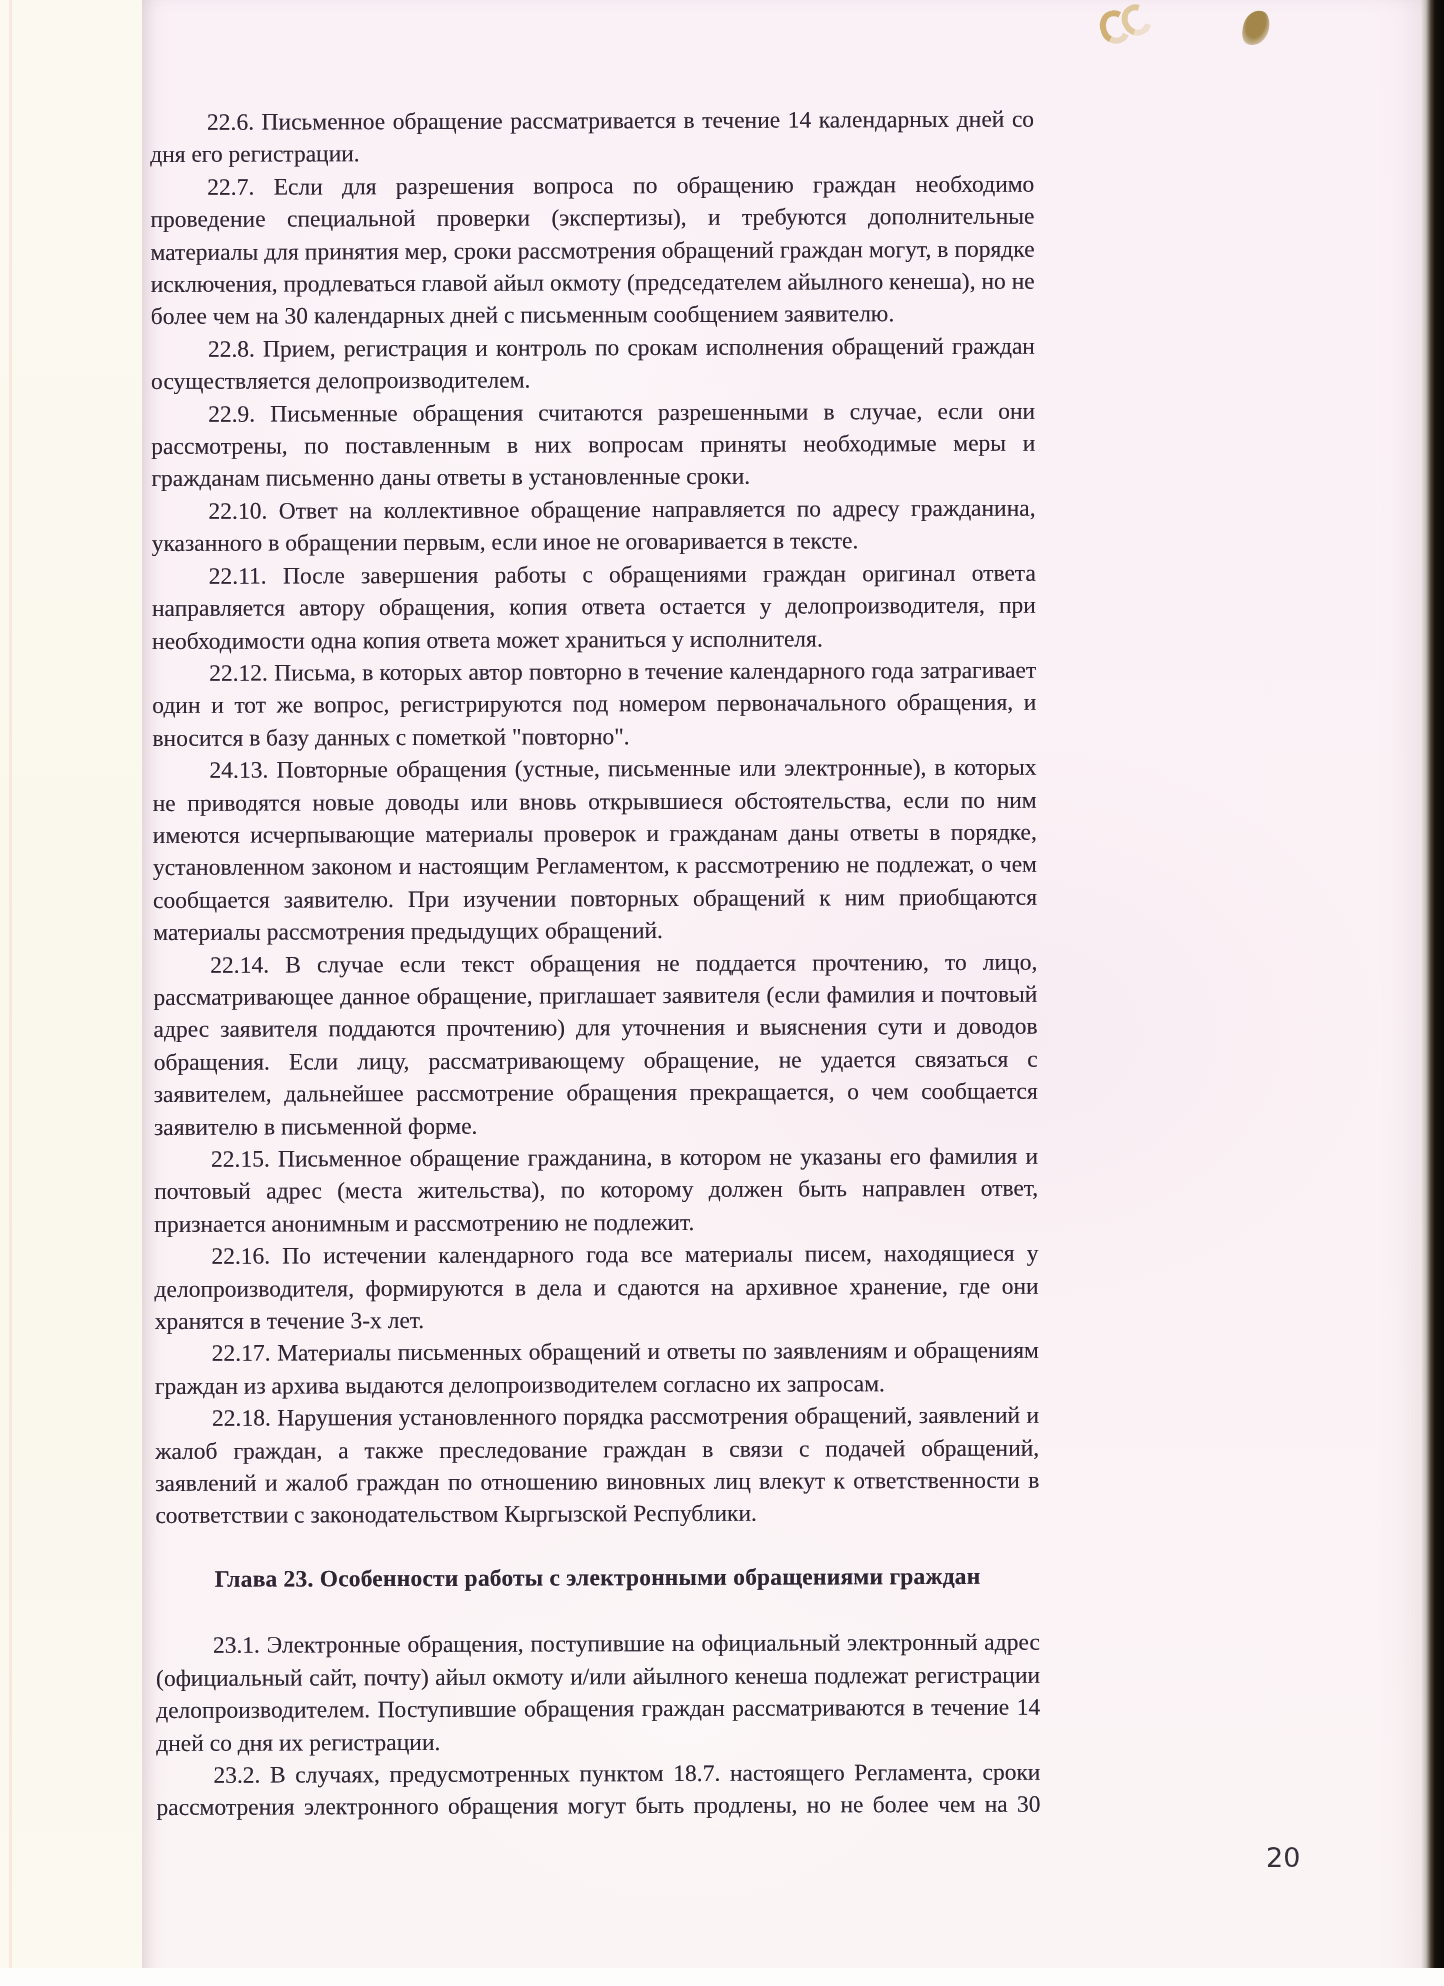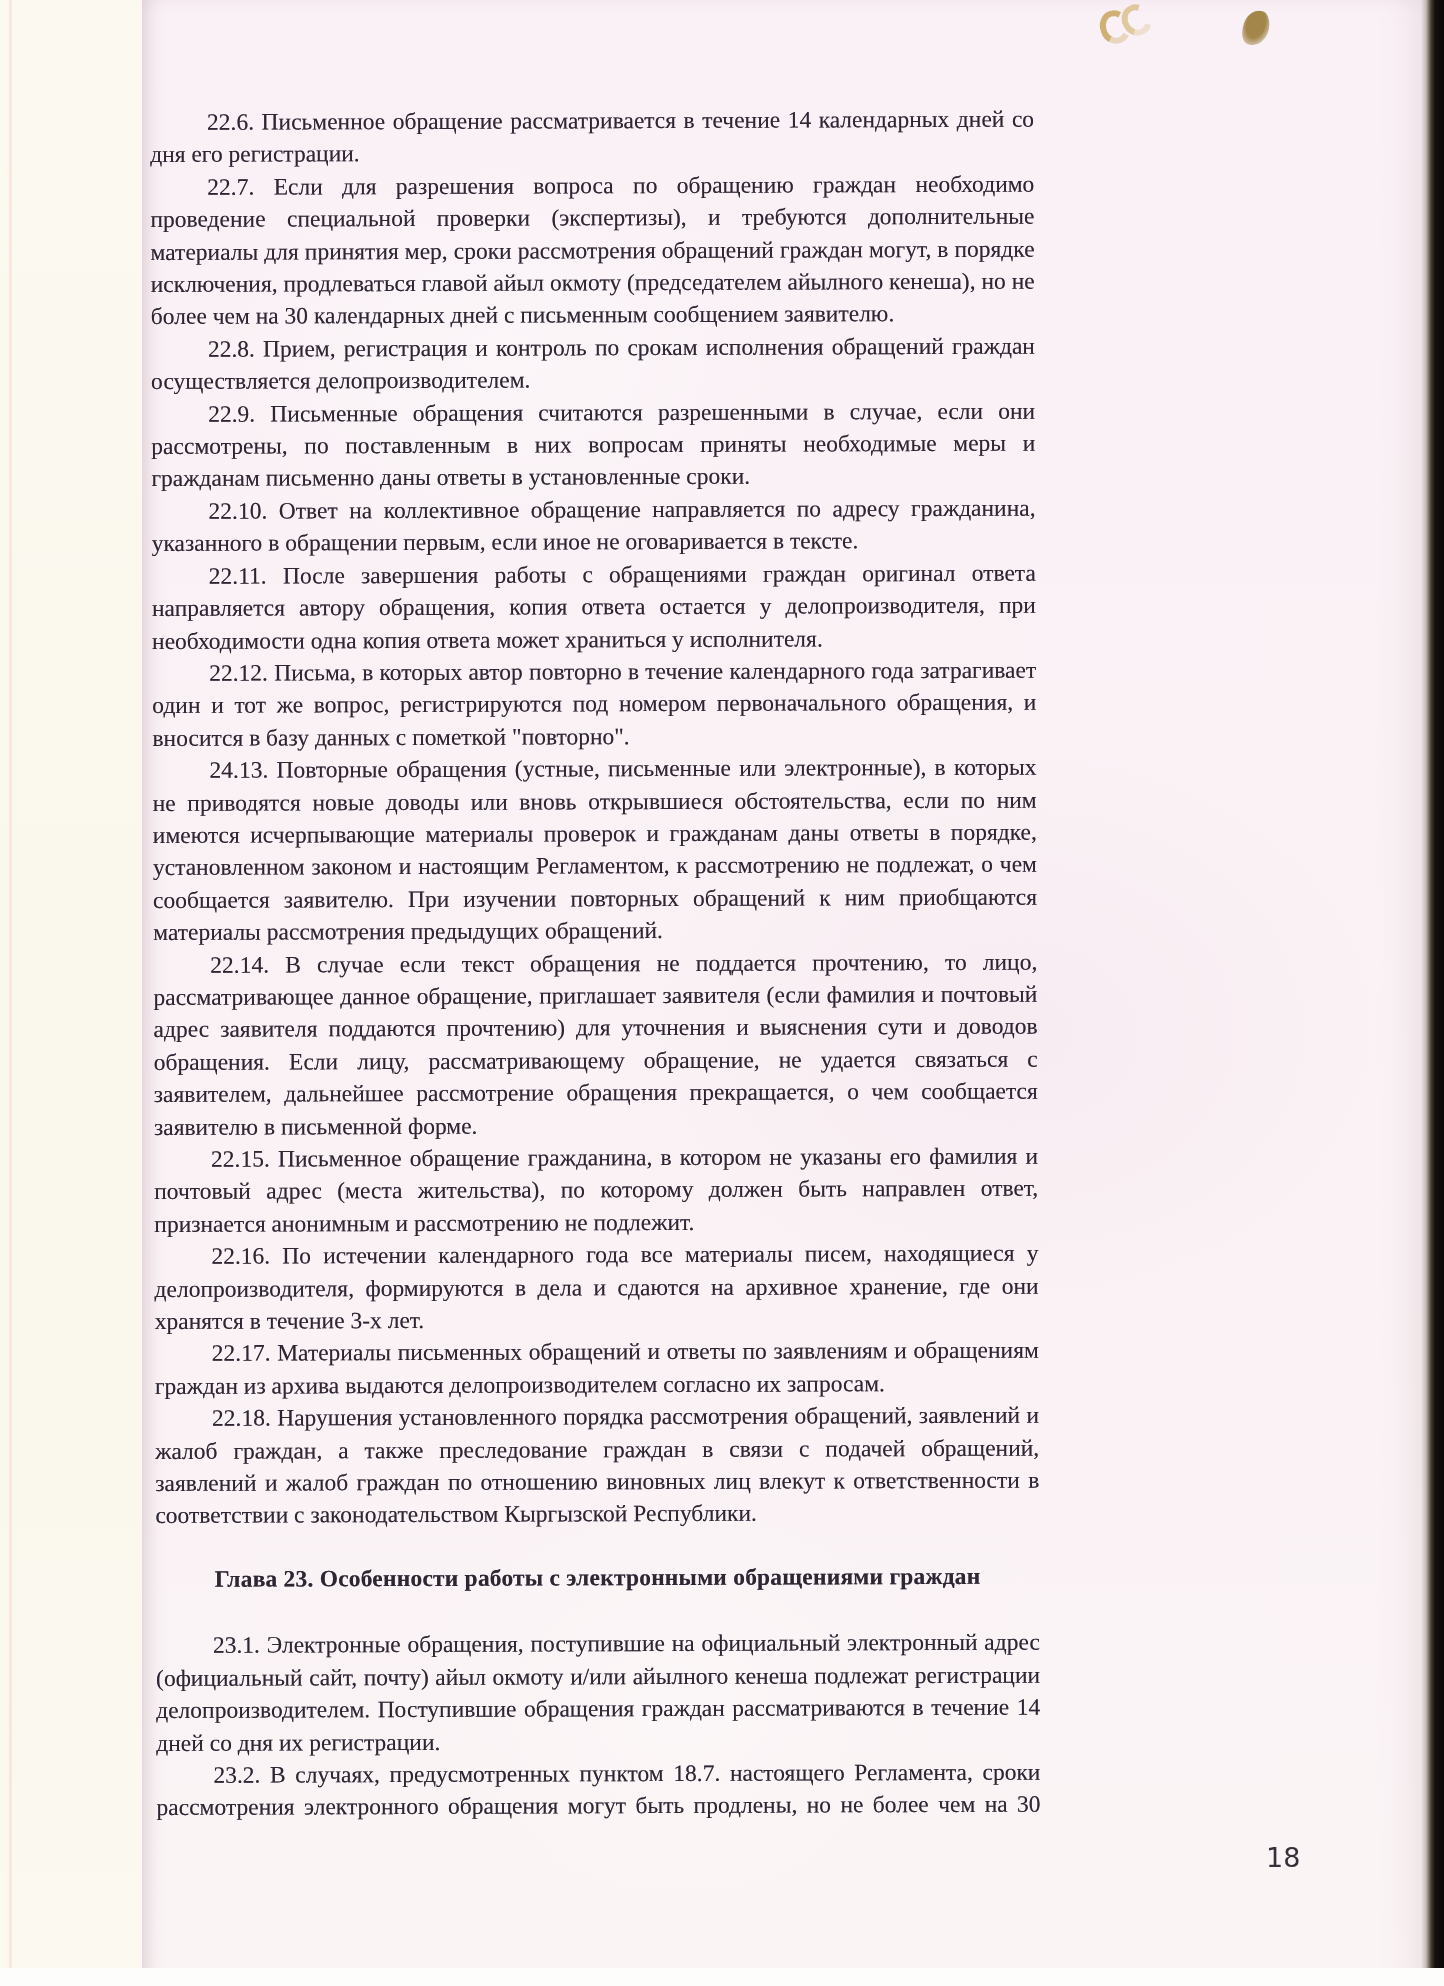"18" div.page-number { text: 18 -> 20 }
